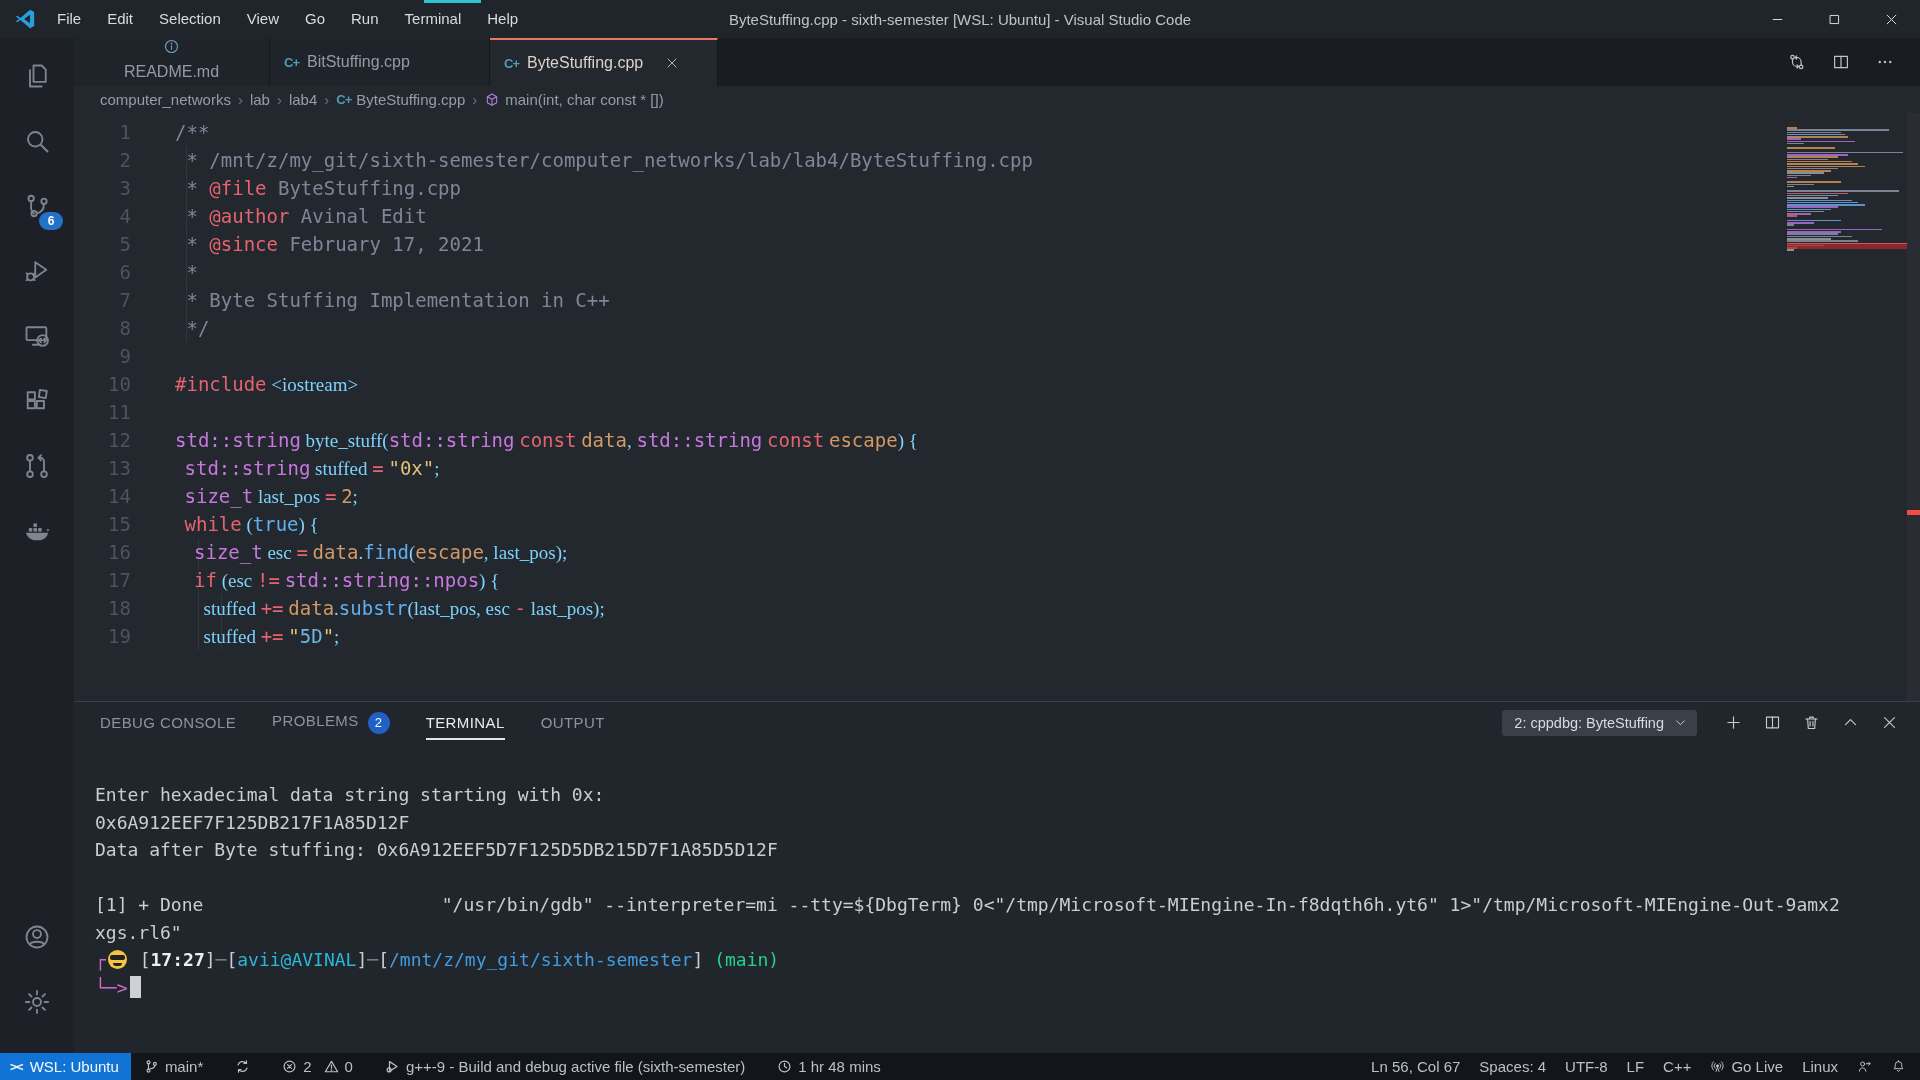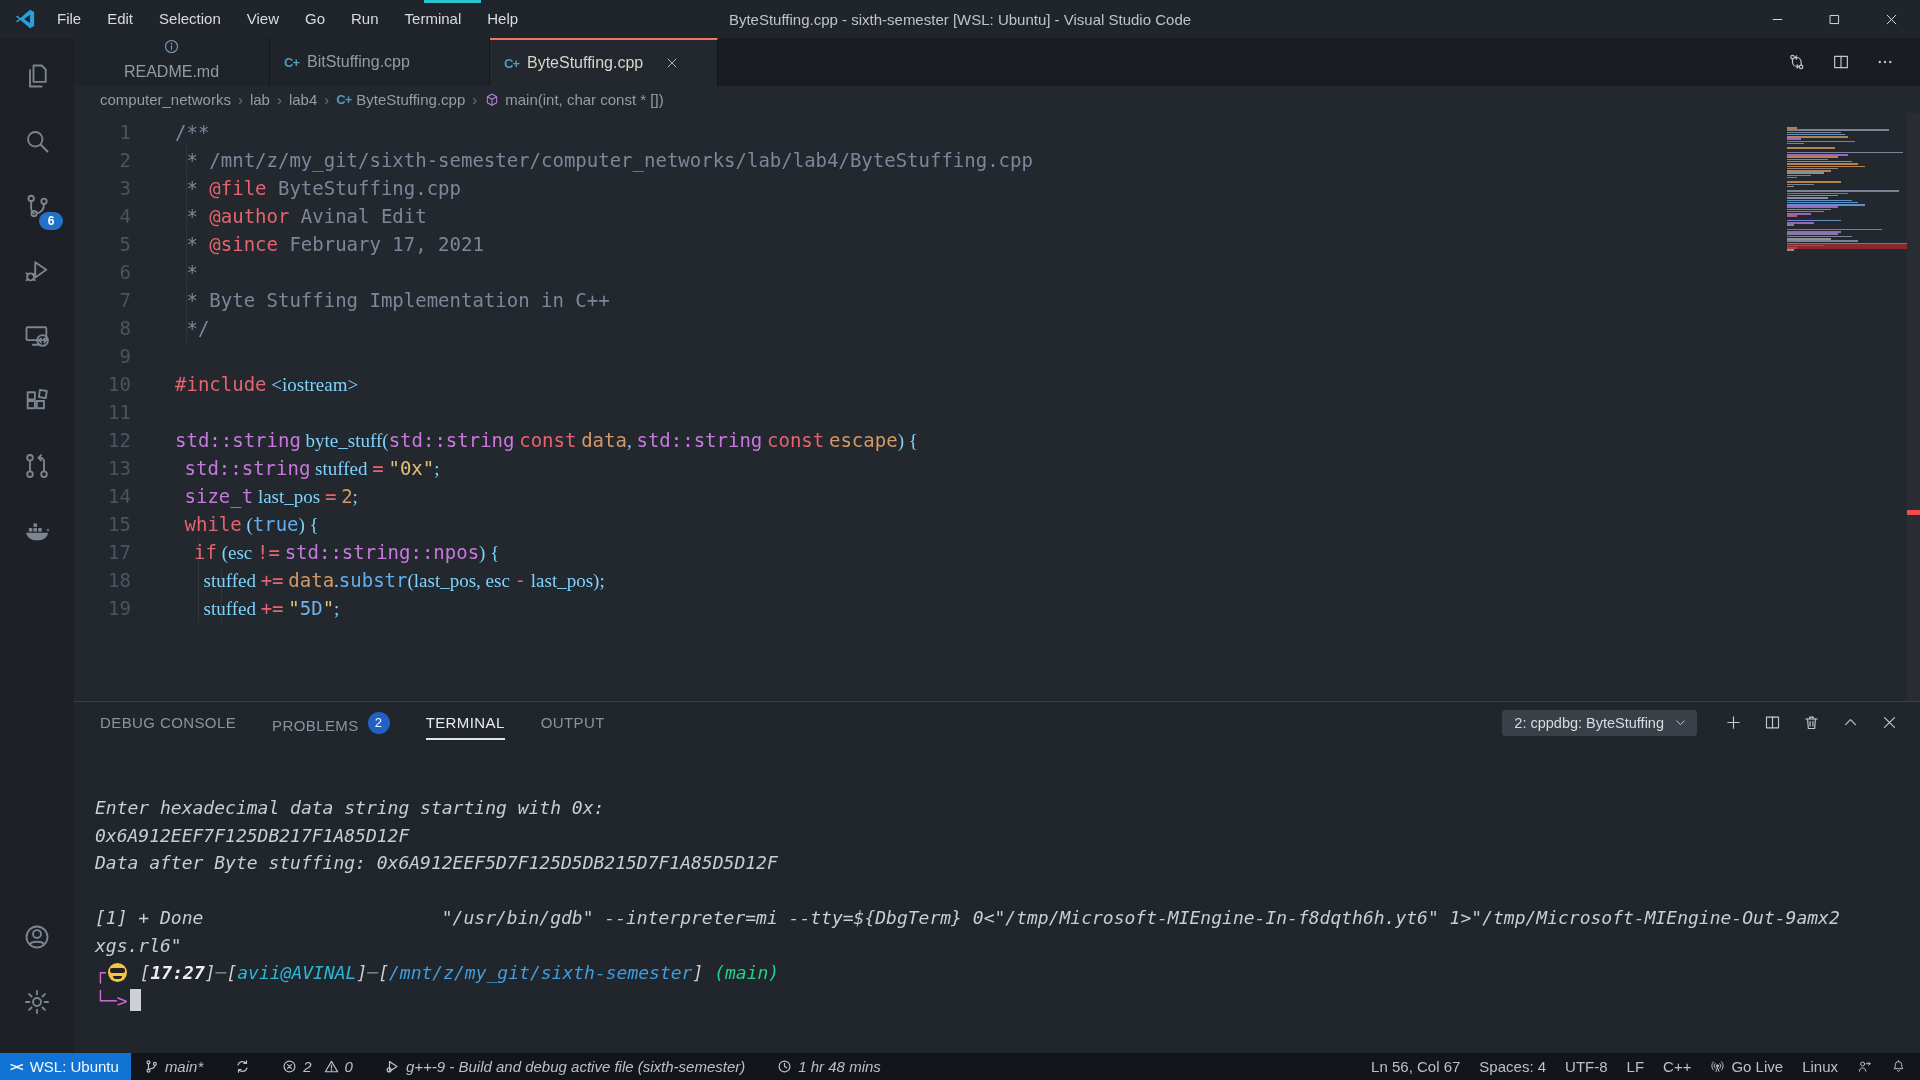"16" div.code-line { html: none -> <div> <div>16</div> <div></div> <div><span> </span><span>size_t</span><span> esc </span><span>=</span><span> </span><span>data</span><span>.</span><span>find</span><span>(</span><span>escape</span><span>, last_pos);</span></div> </div> }
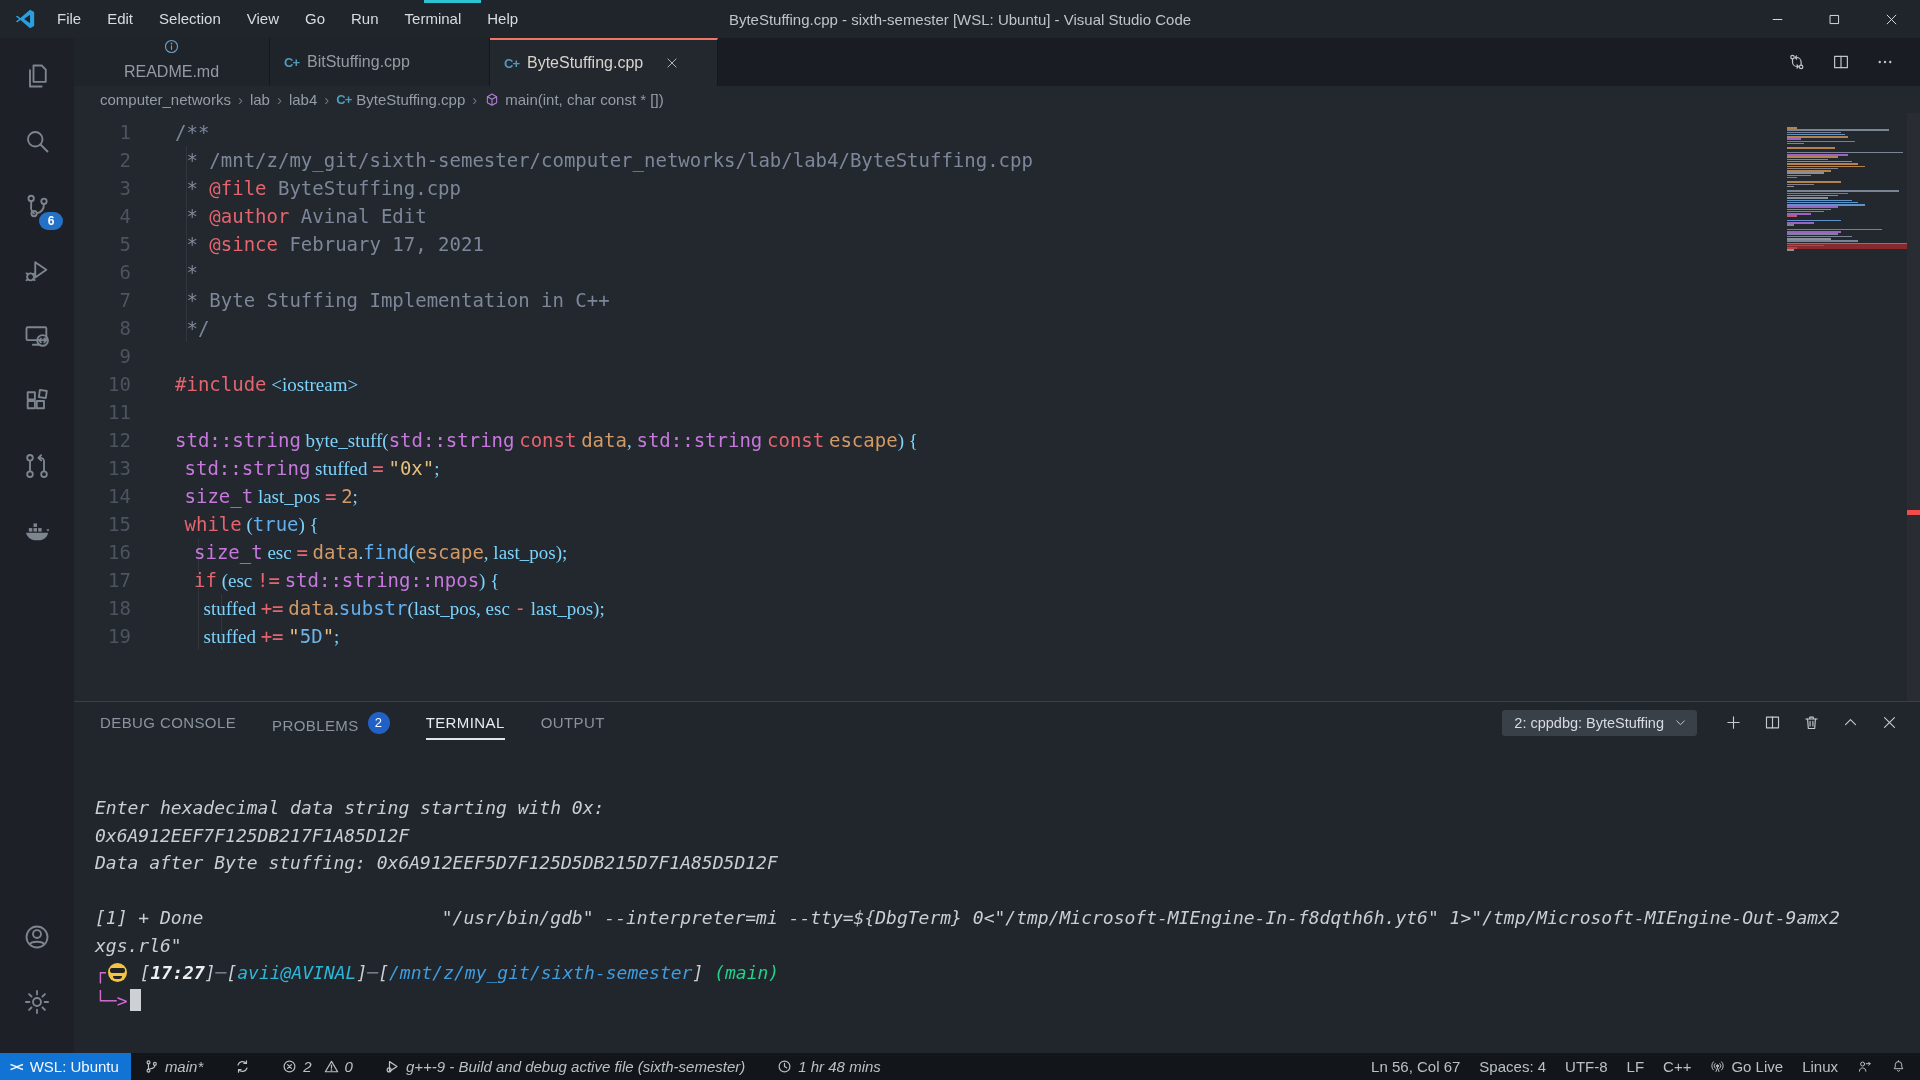"DEBUG CONSOLE" .panel-tab { align-items: flex-end -> flex-start }
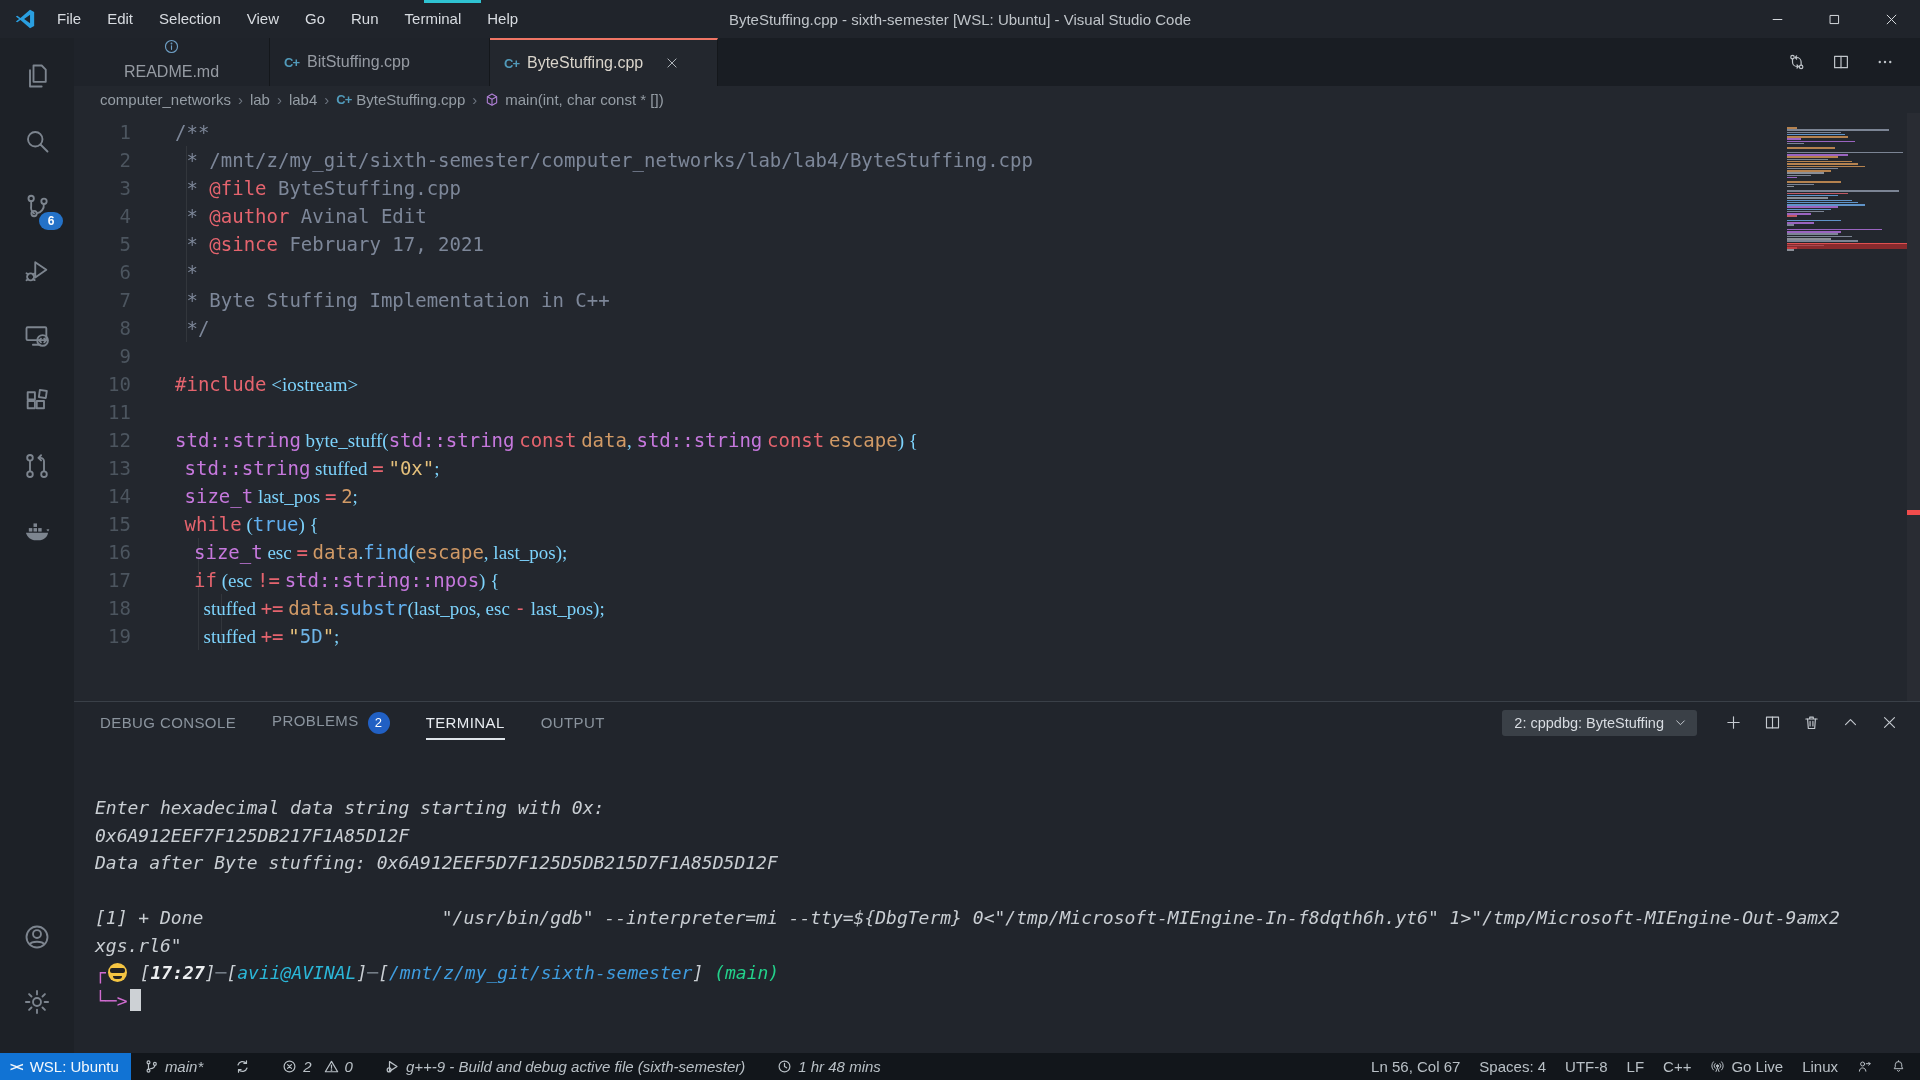"Enter hexadecimal data string starting" #terminal { font-style: italic -> none; top: 56px -> 43px }
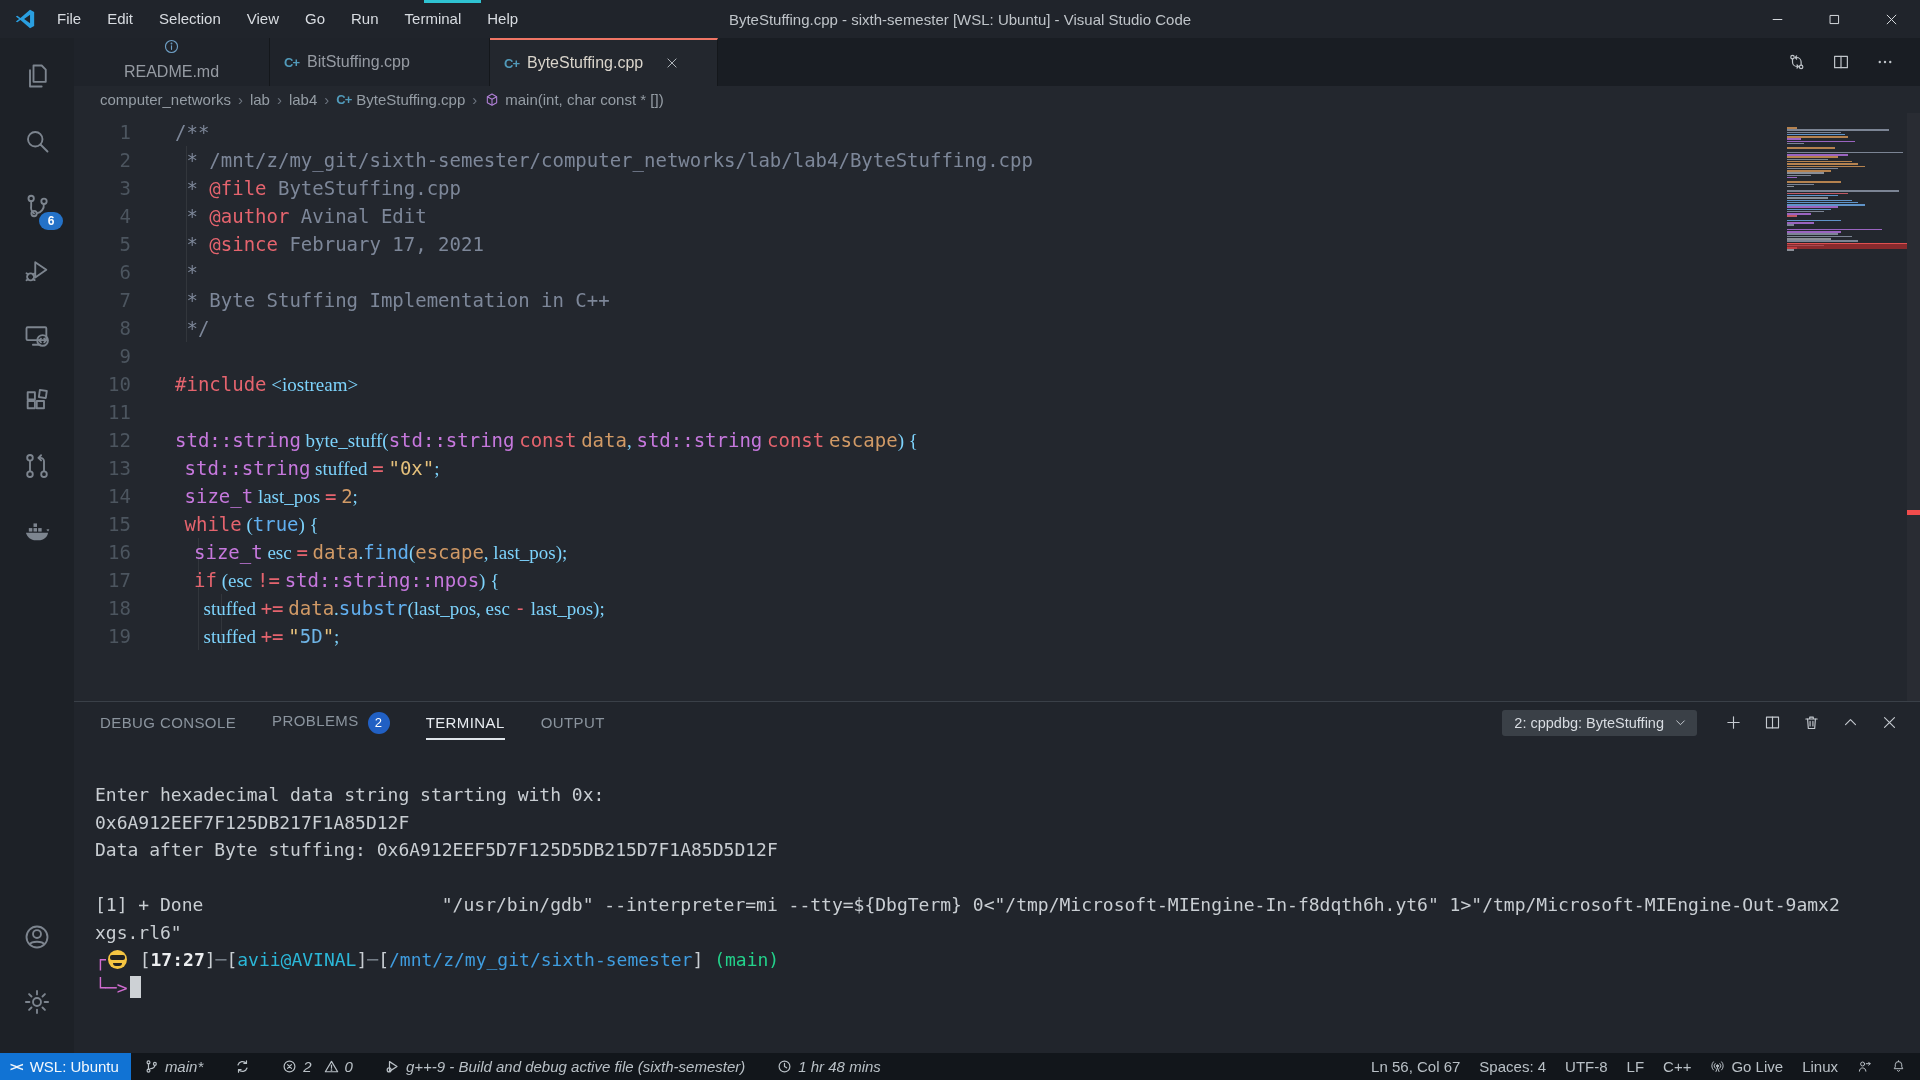"main*" #status-left { font-style: italic -> none }
